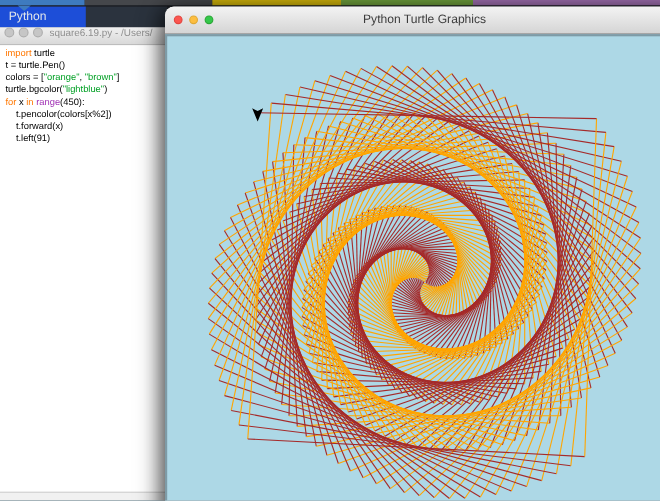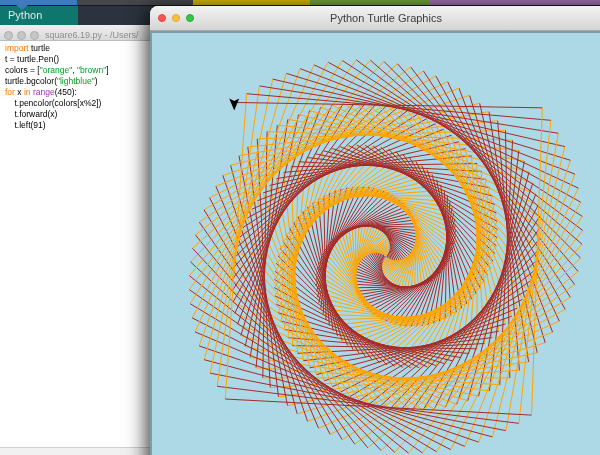"Python" .tab-active { background: #0f766e -> #1d4ed8 }
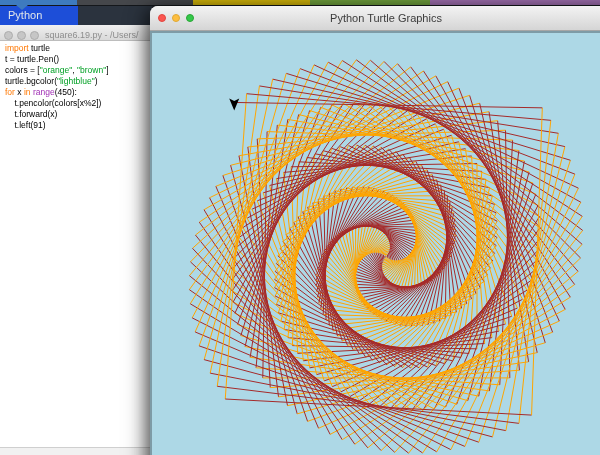"square6.19.py - /Users/" .editor-titlebar { align-items: flex-end -> flex-start }
